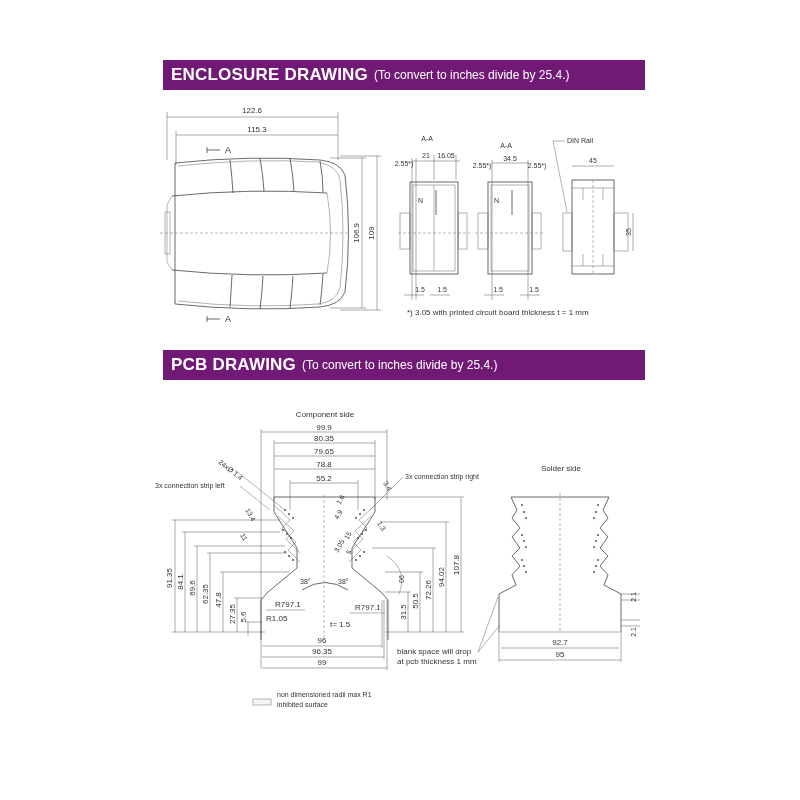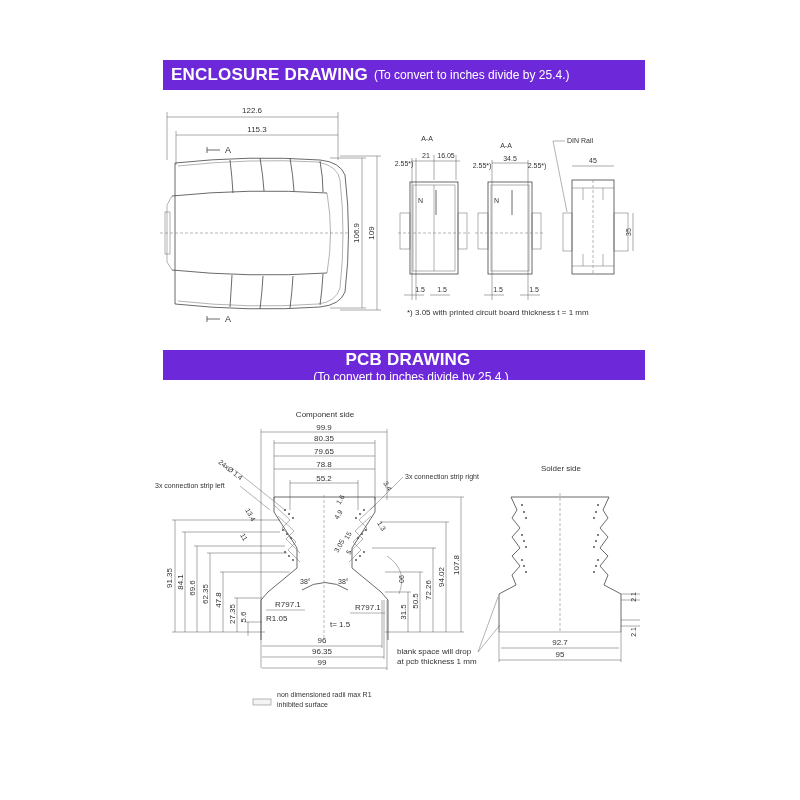"ENCLOSURE DRAWING" .banner { background: #6d28d9 -> #701a75 }
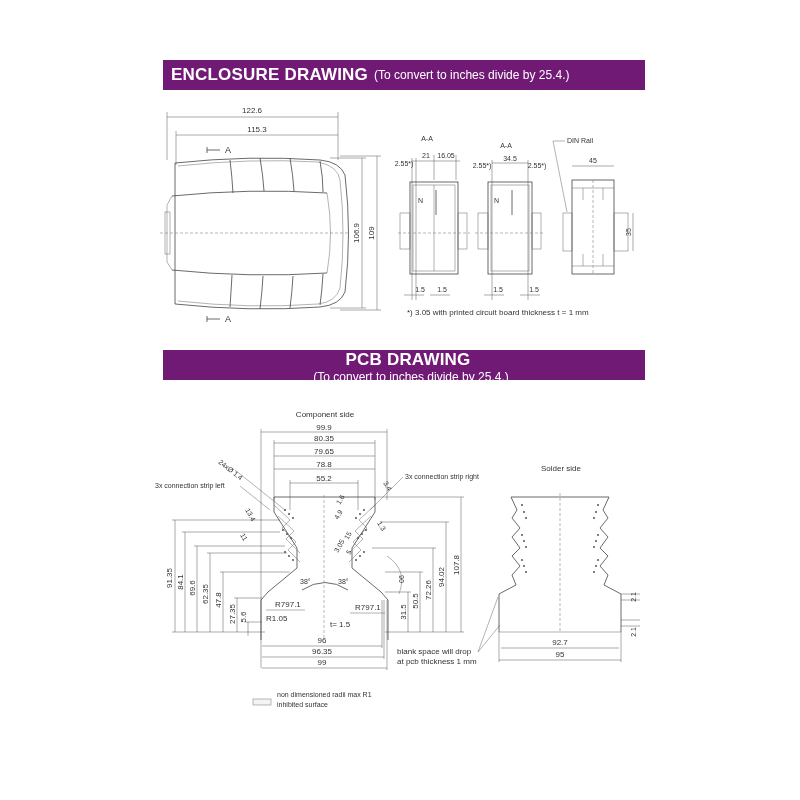"PCB DRAWING" div.banner { flex-direction: column -> none }
